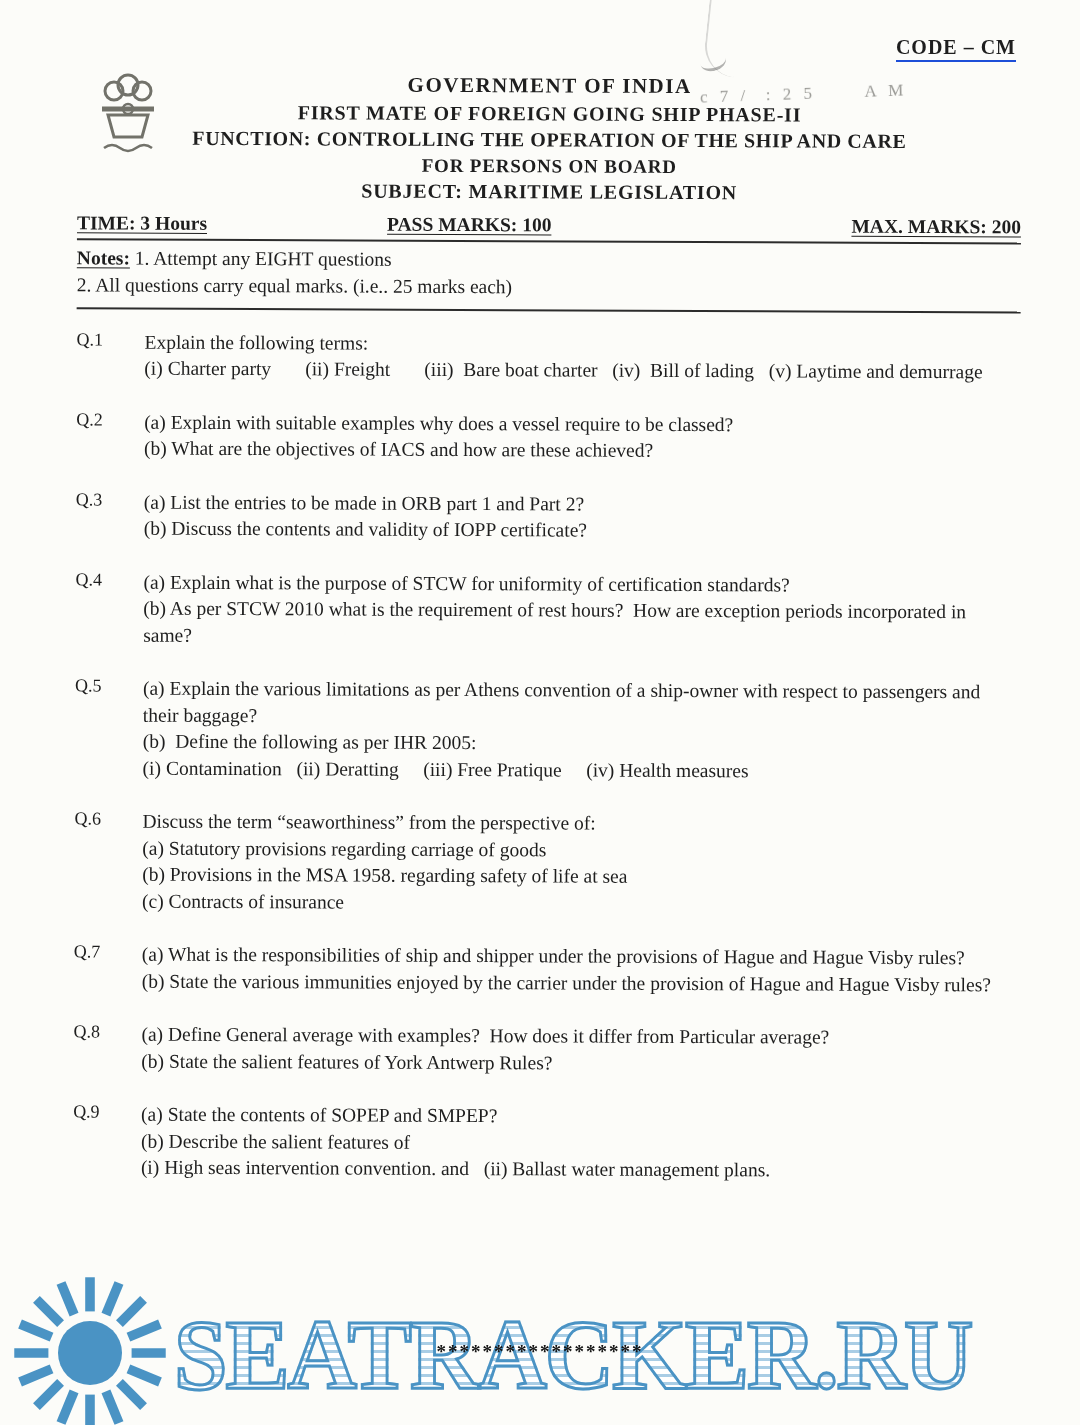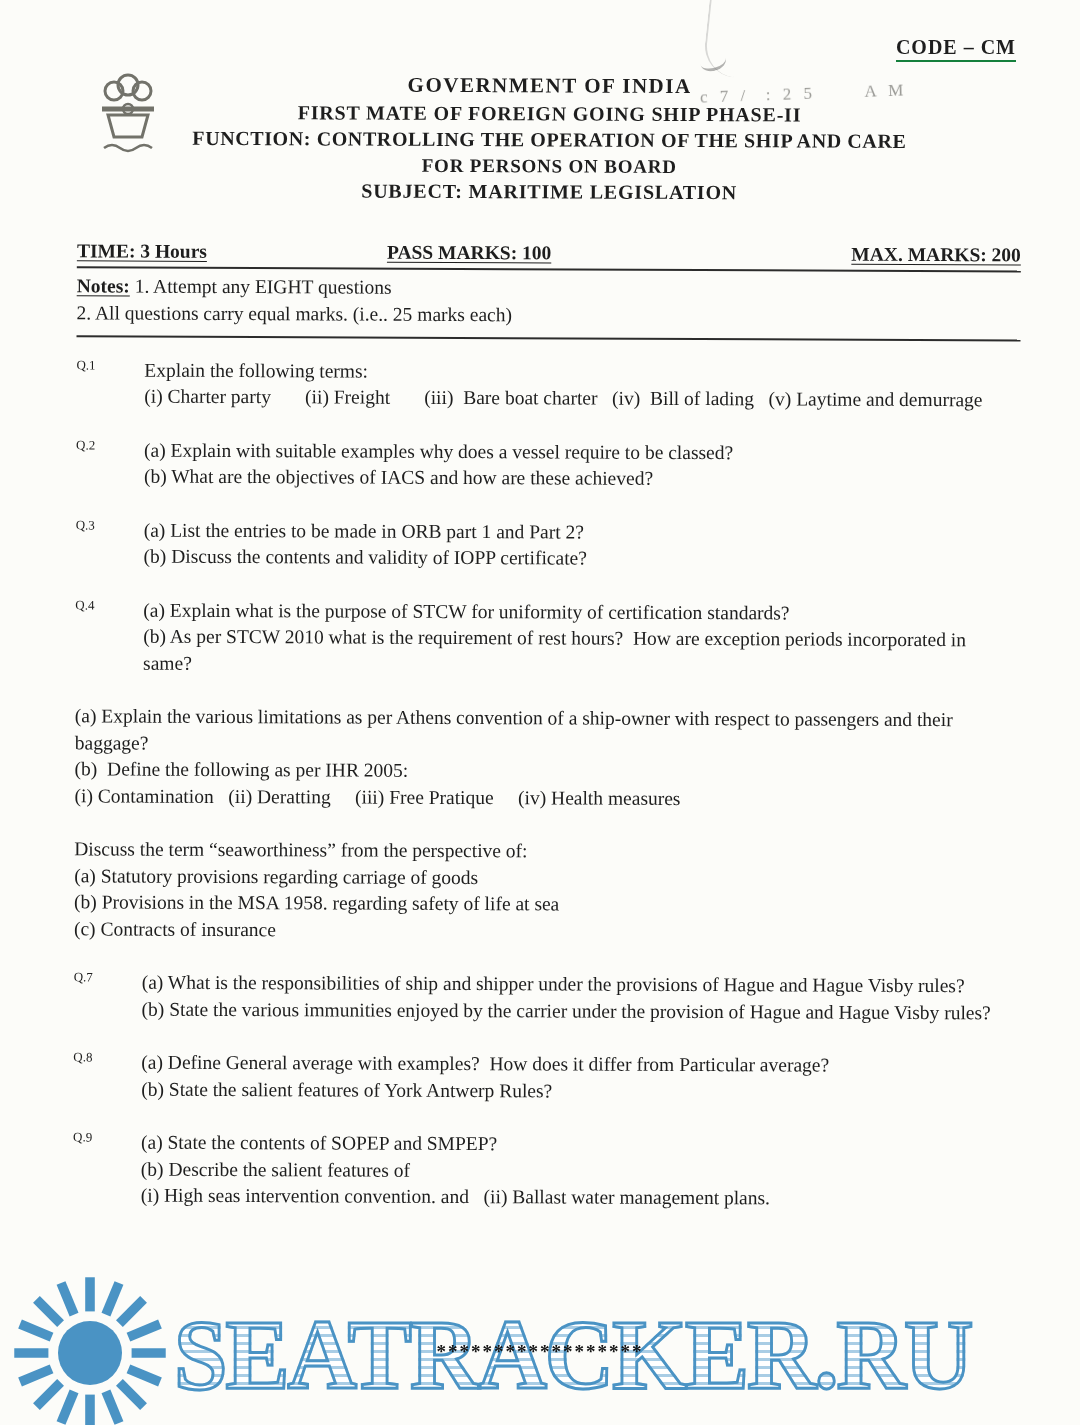"CODE – CM" .code-label { border-bottom: 2px solid #15803d -> 2px solid #1d4ed8 }
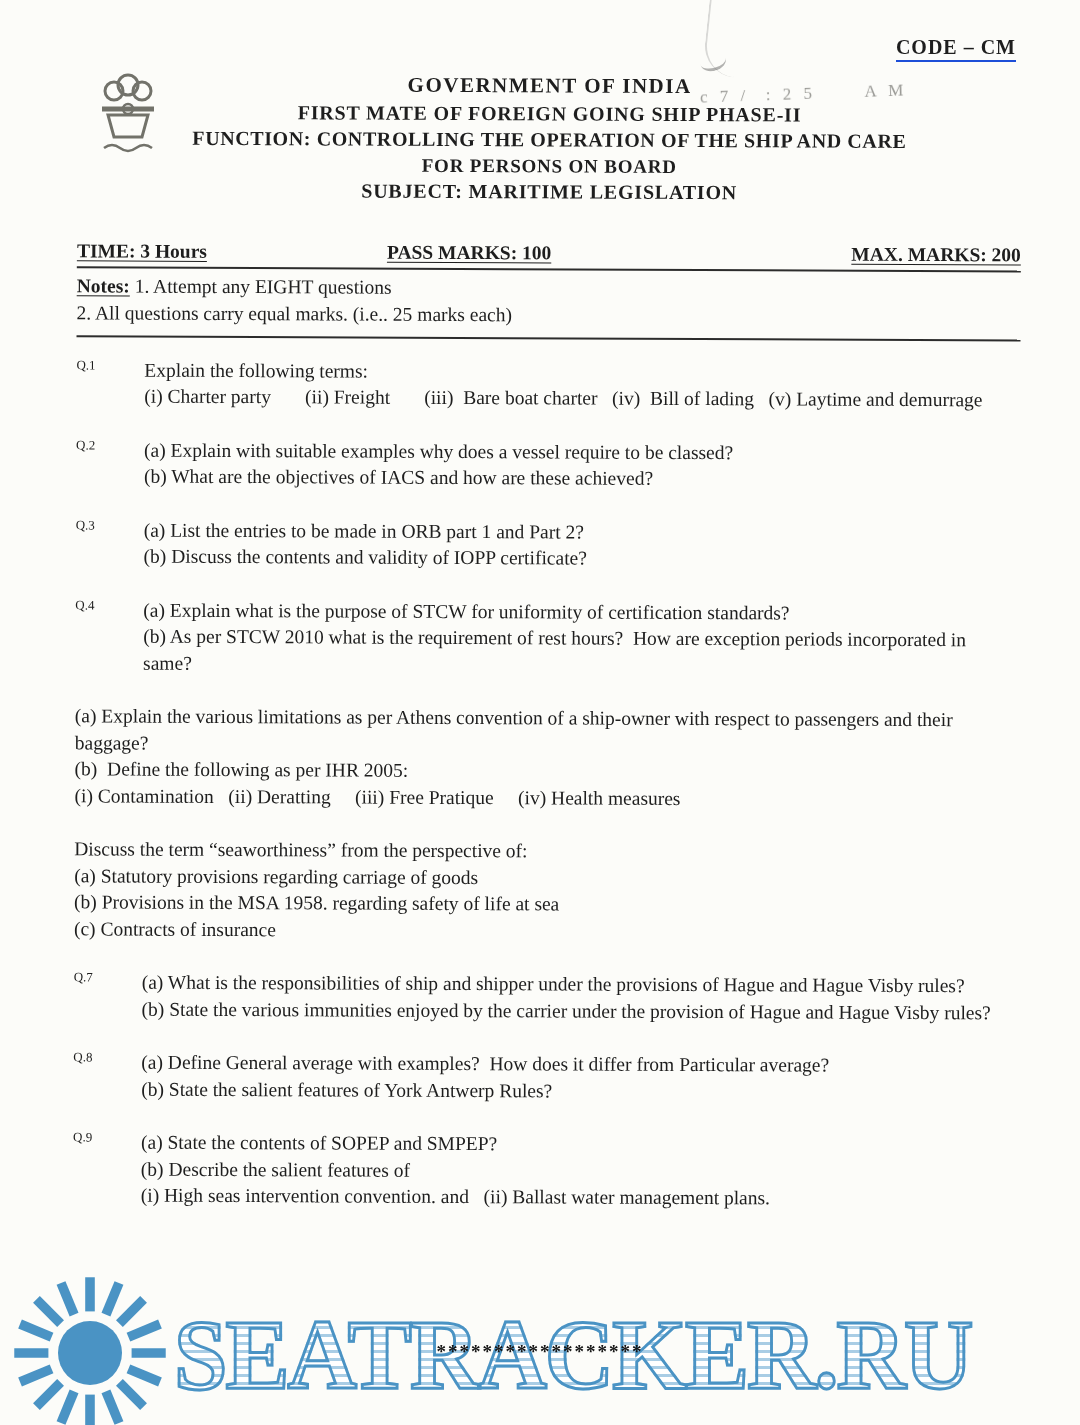"MAX. MARKS: 200" .meta-item.max { margin-top: 28px -> none }
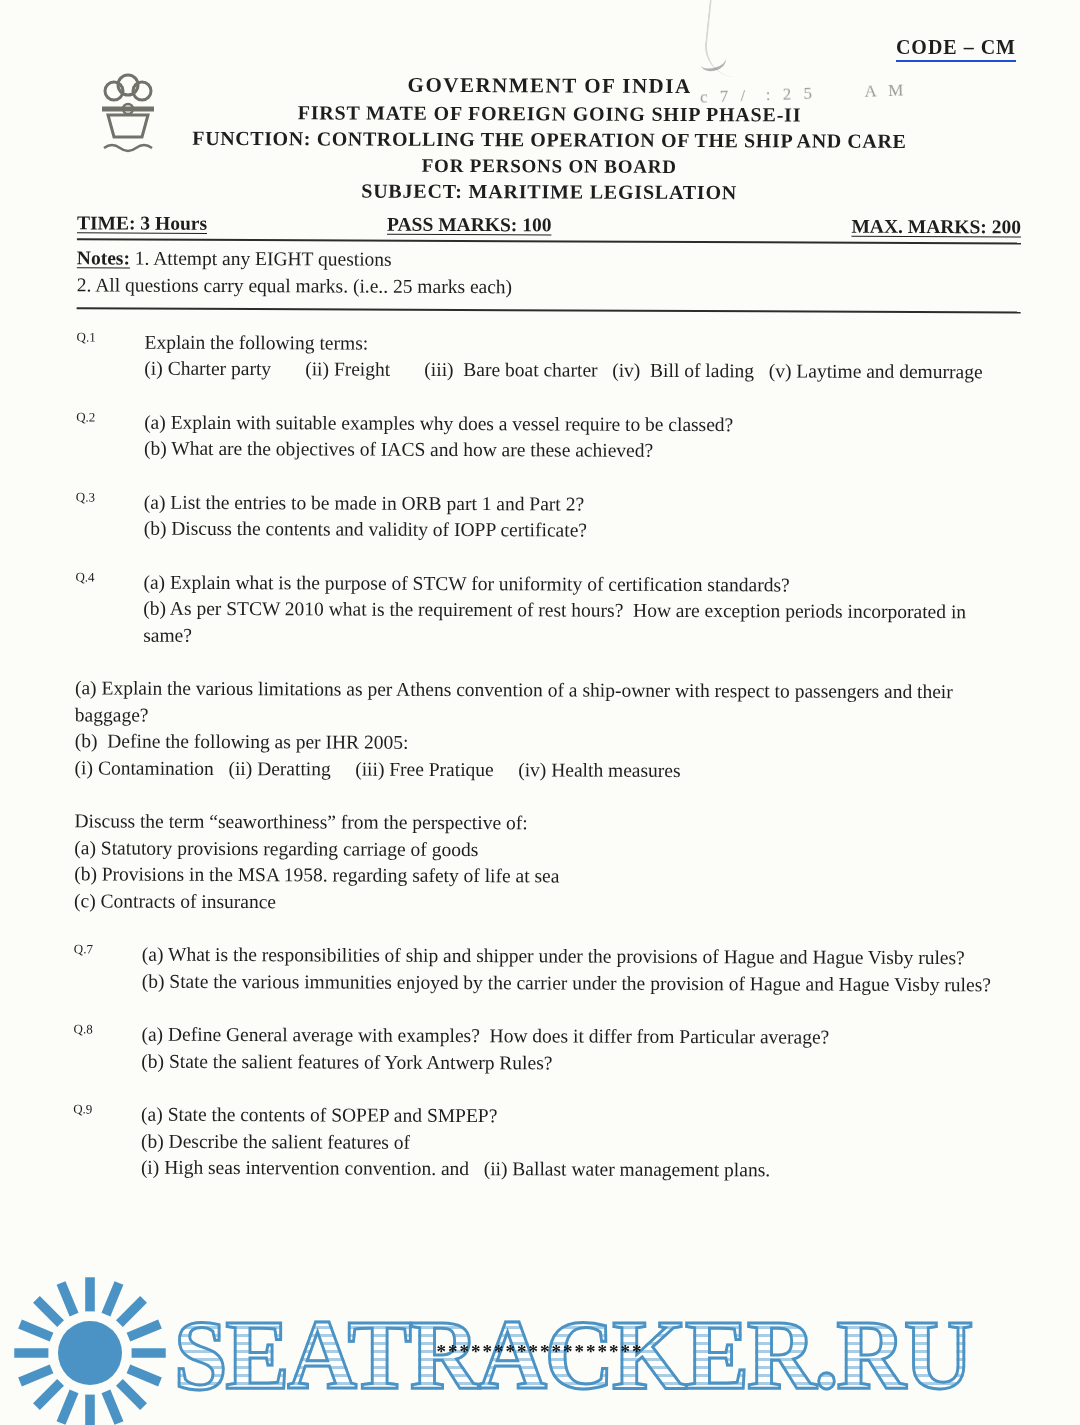"Q.1" .q-num { font-size: 13px -> 18px }
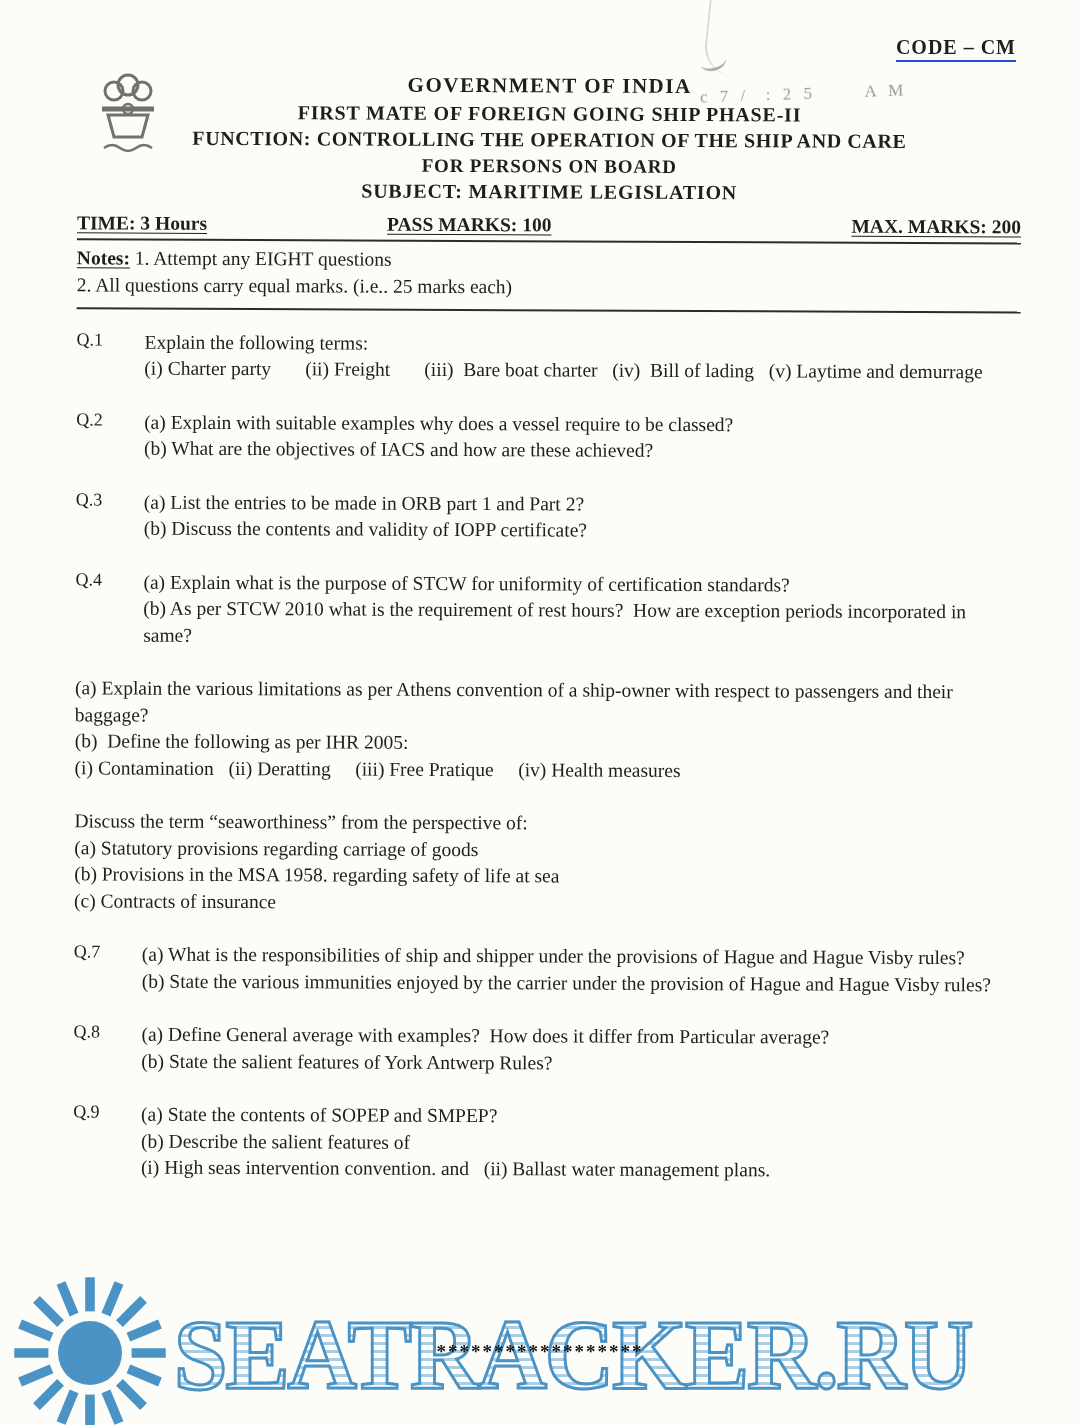"Q.5" div.q-num { html: none -> <div>Q.5</div> }
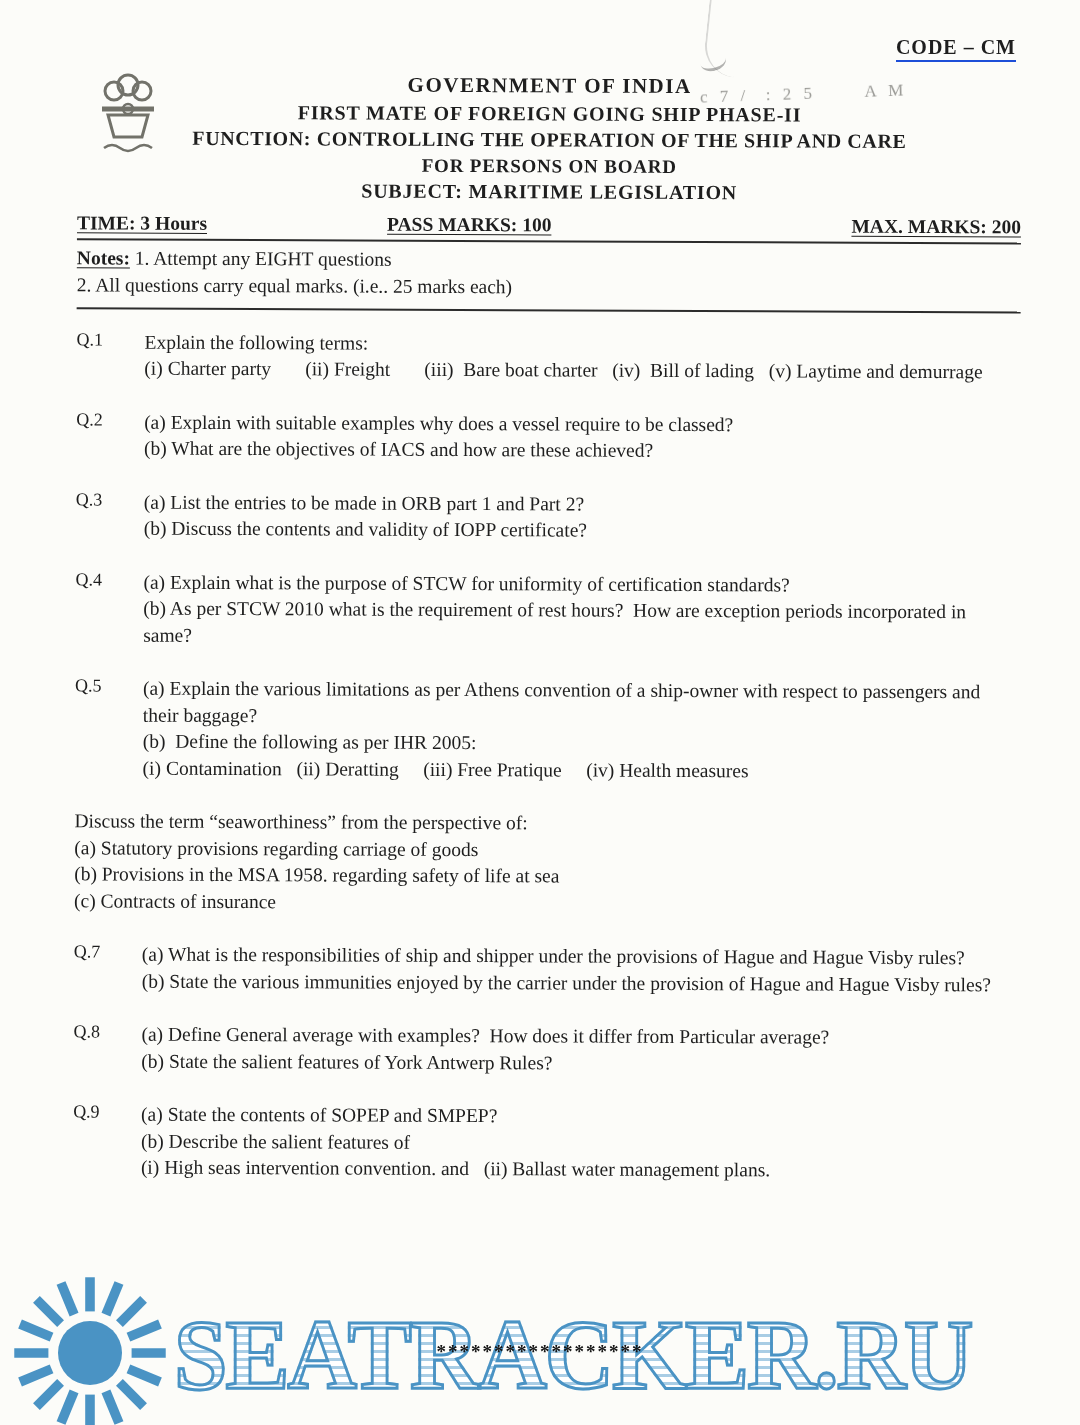"Q.6" div.q-num { html: none -> <div>Q.6</div> }
